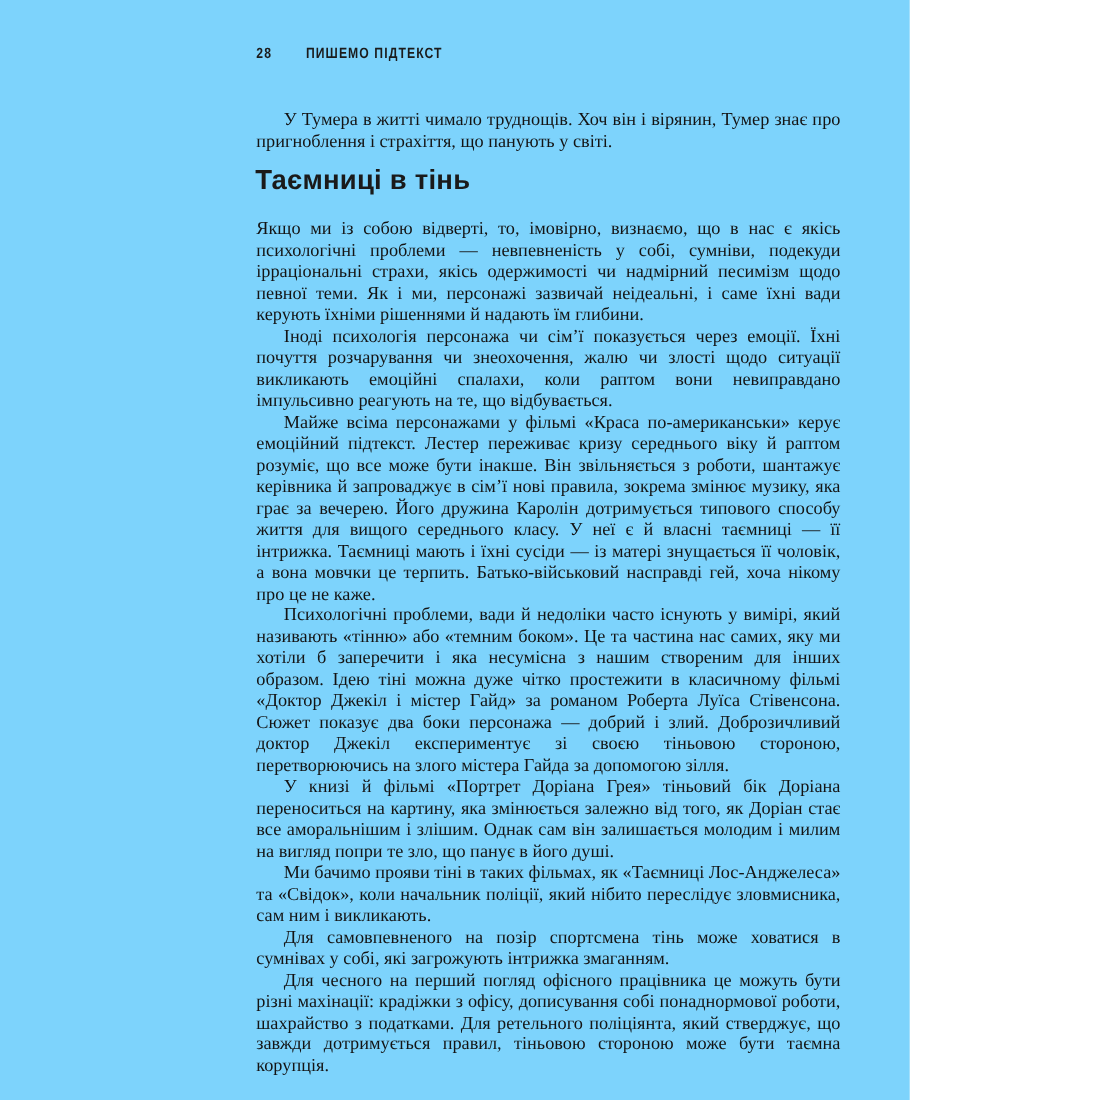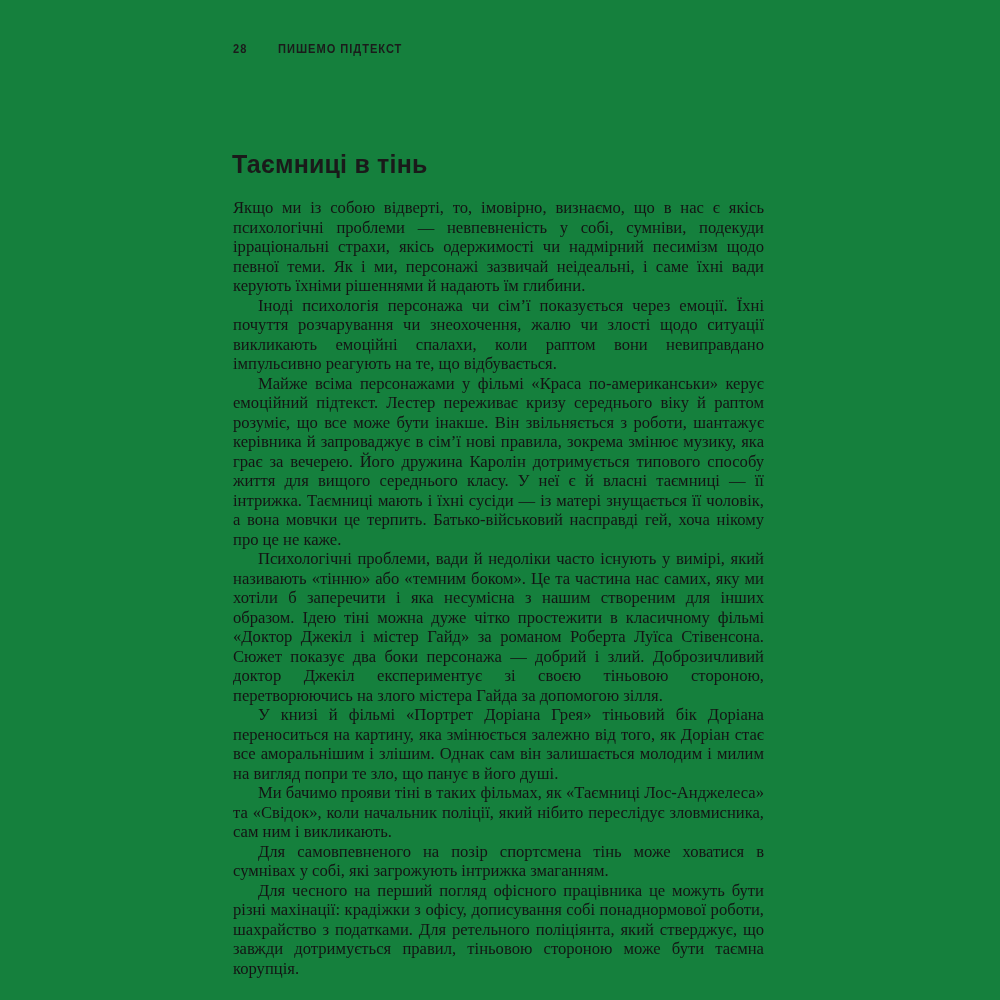"28" .page { background: #15803d -> #7dd3fc; width: 1000px -> 827px }
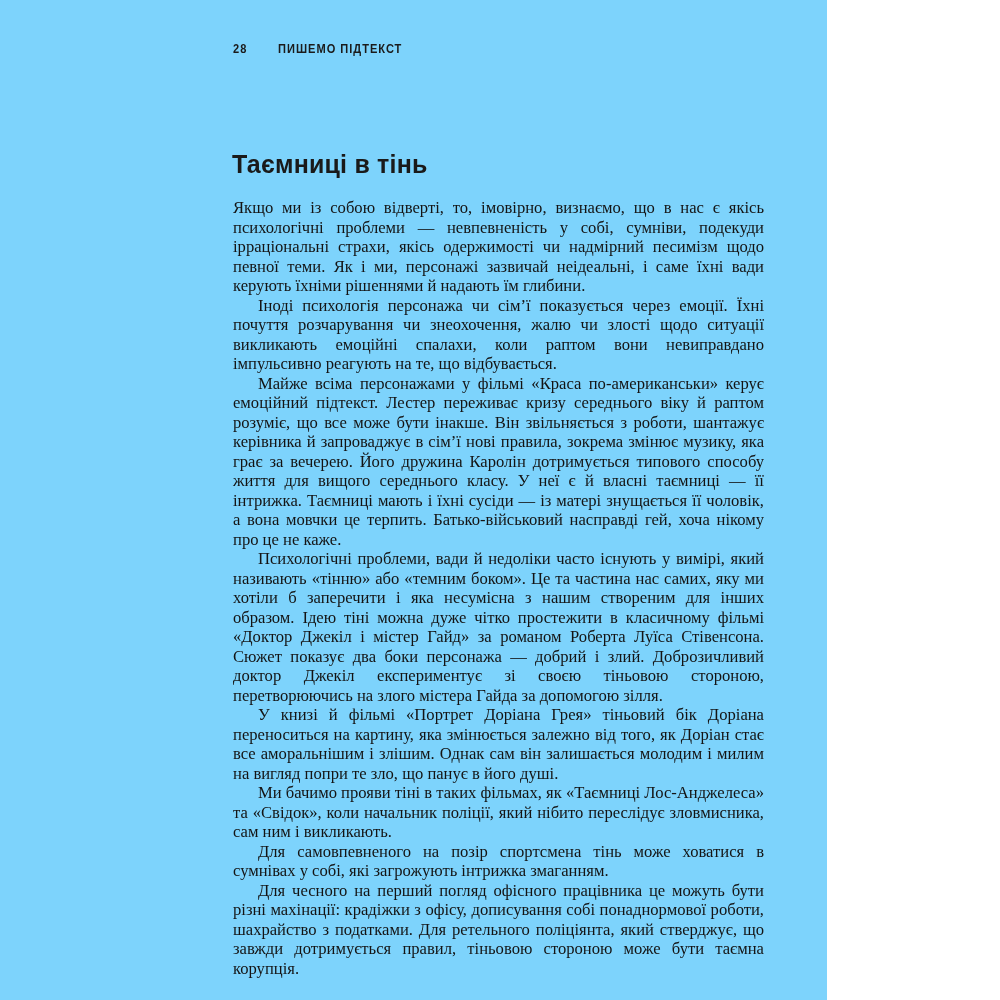"У Тумера в житті чимало" div.intro { html: none -> <div> <p>У Тумера в житті чимало труднощів. Хоч він і вірянин, Тумер знає про пригноблення і страхіття, що панують у світі.</p> </div> }
